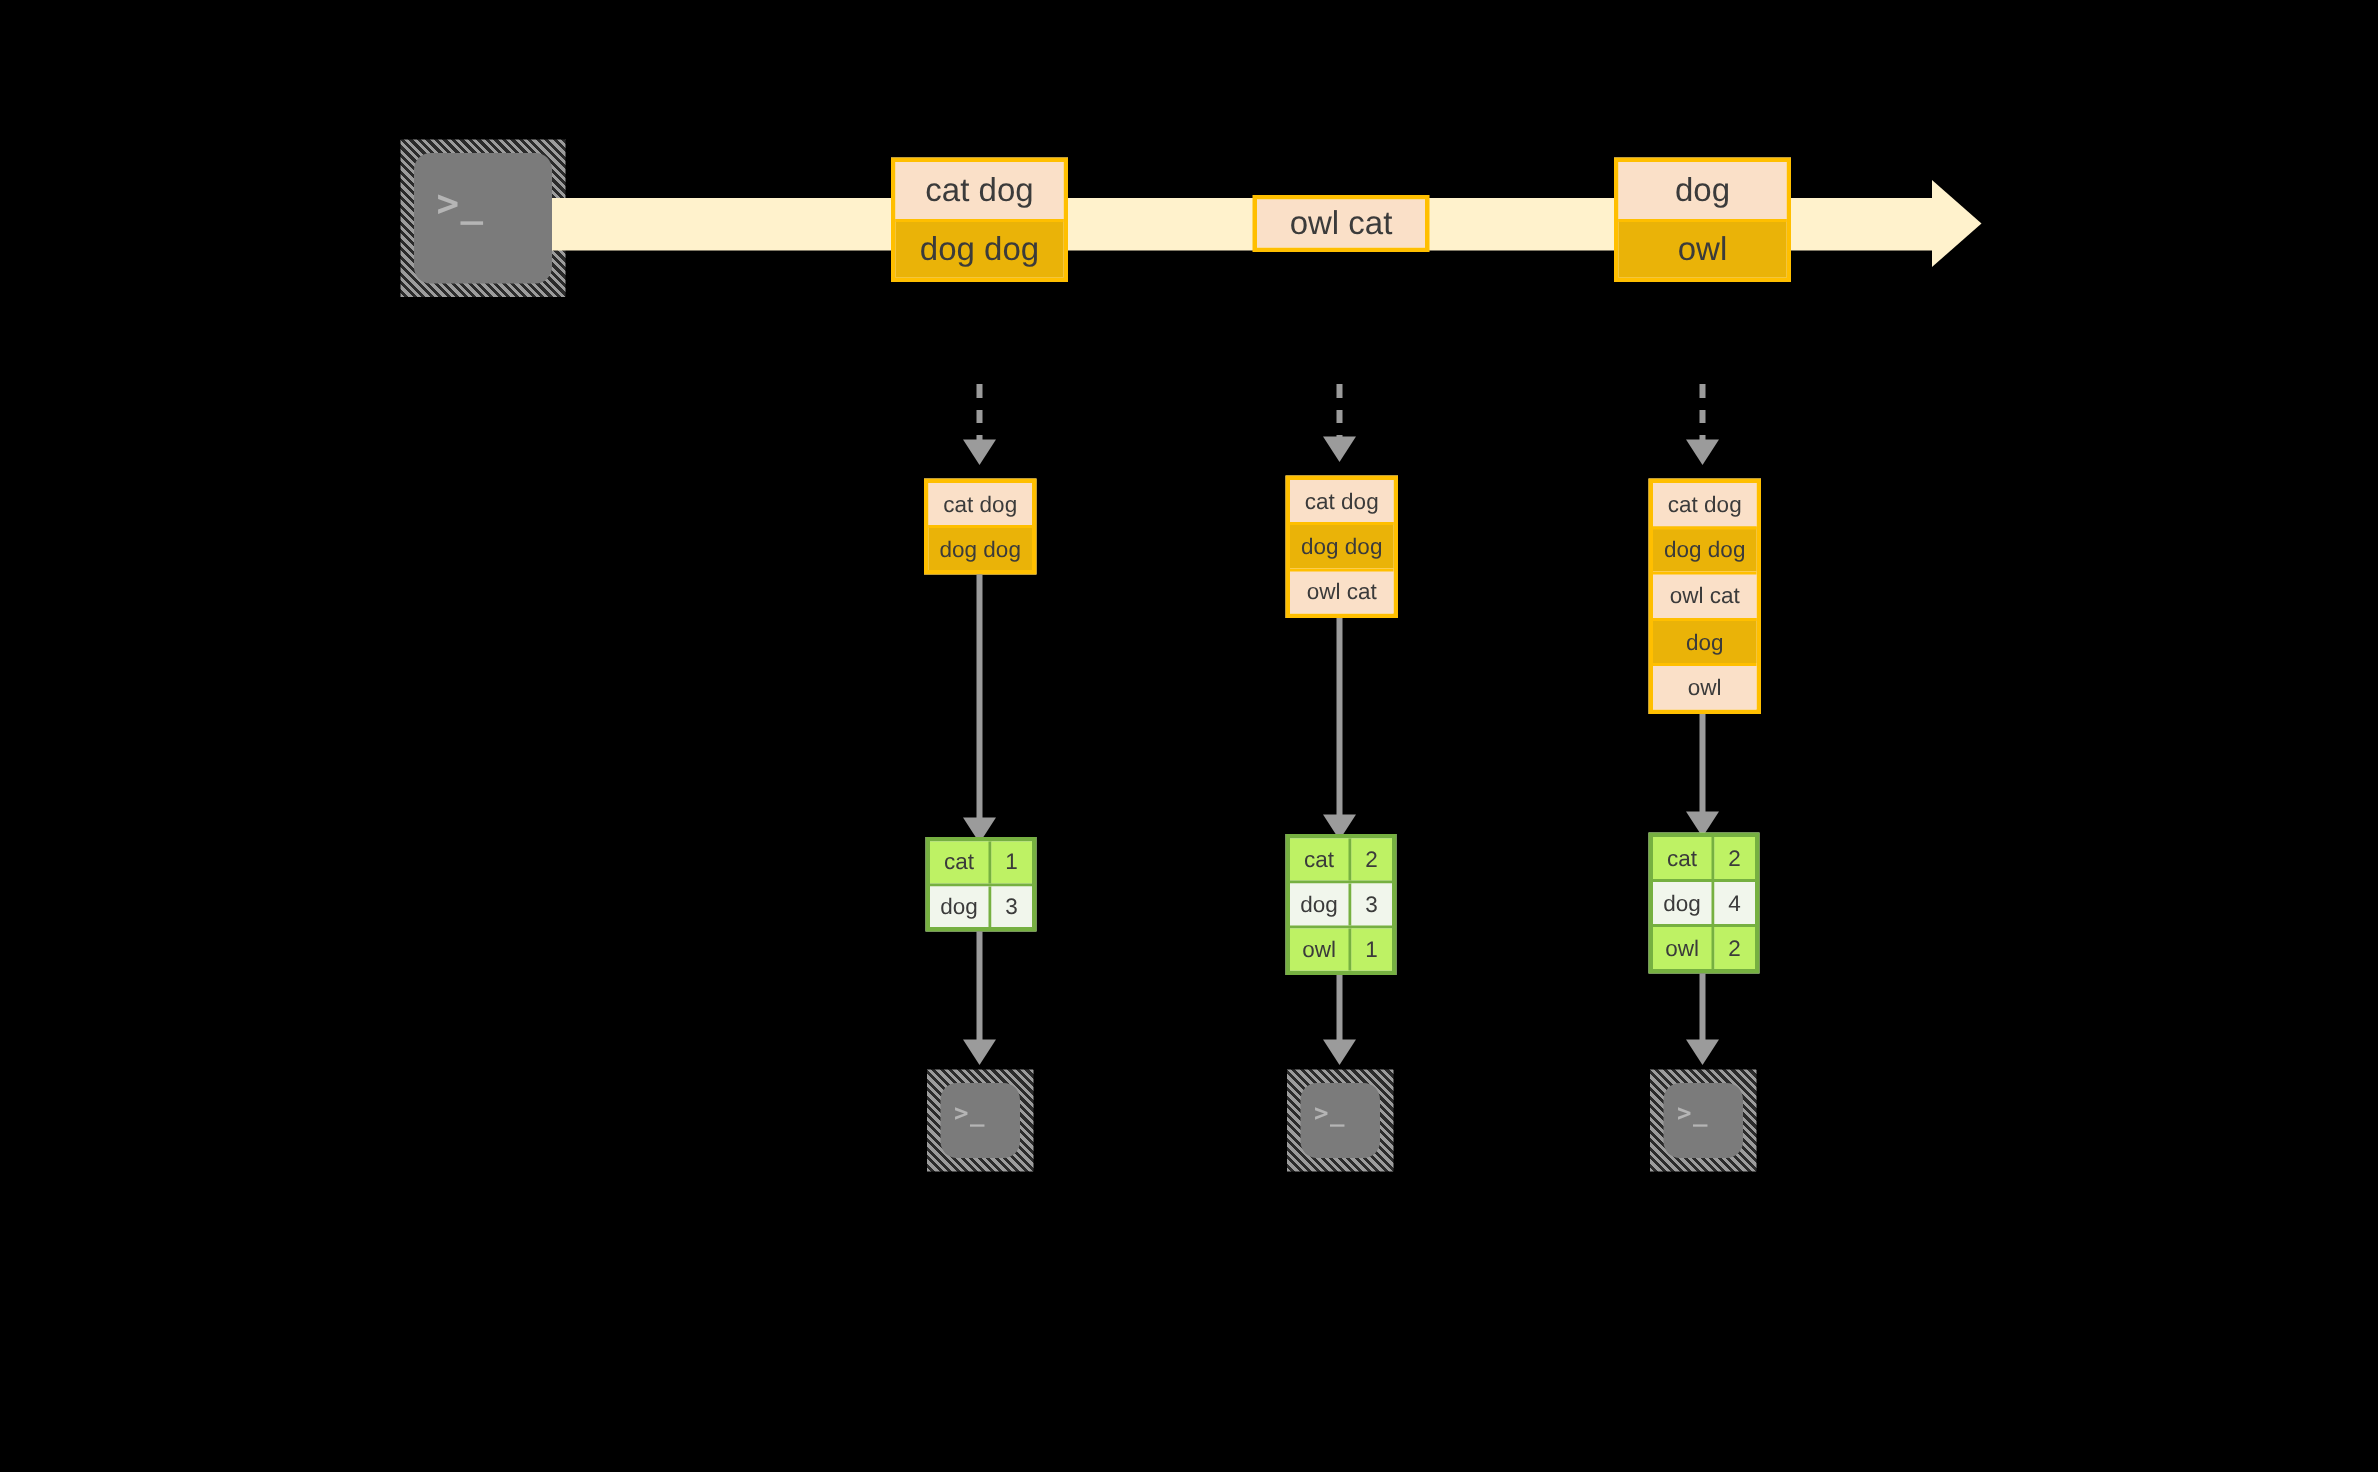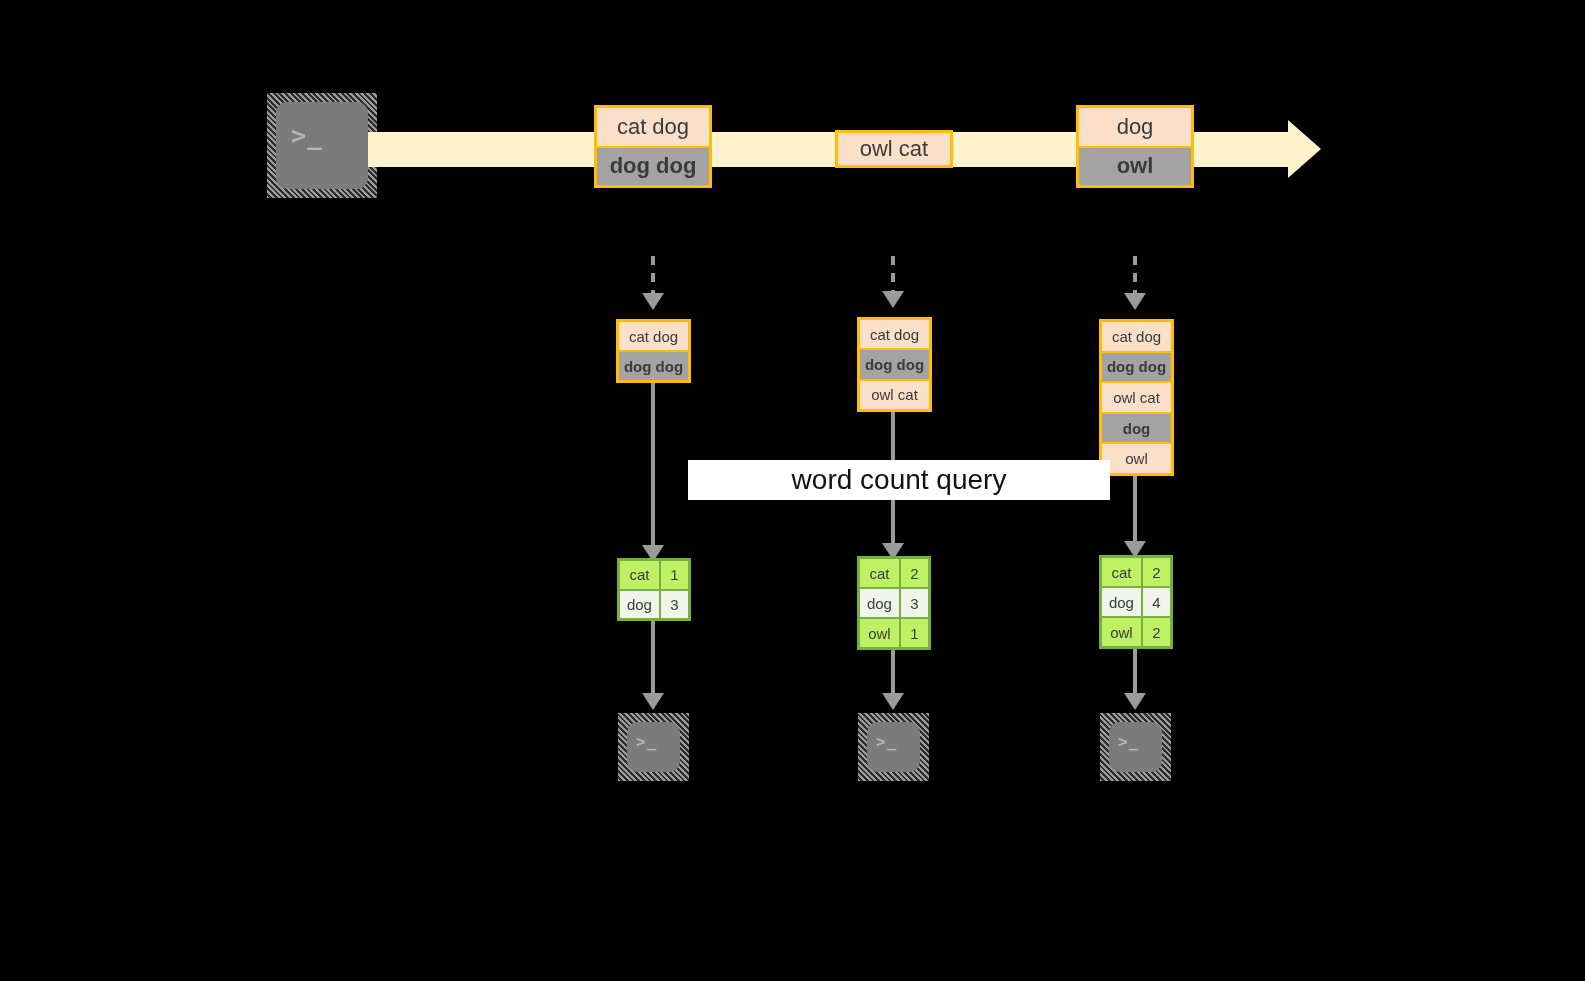"dog dog" .obox .r.light { background: #a3a3a3 -> #eab308; font-weight: bold -> none }
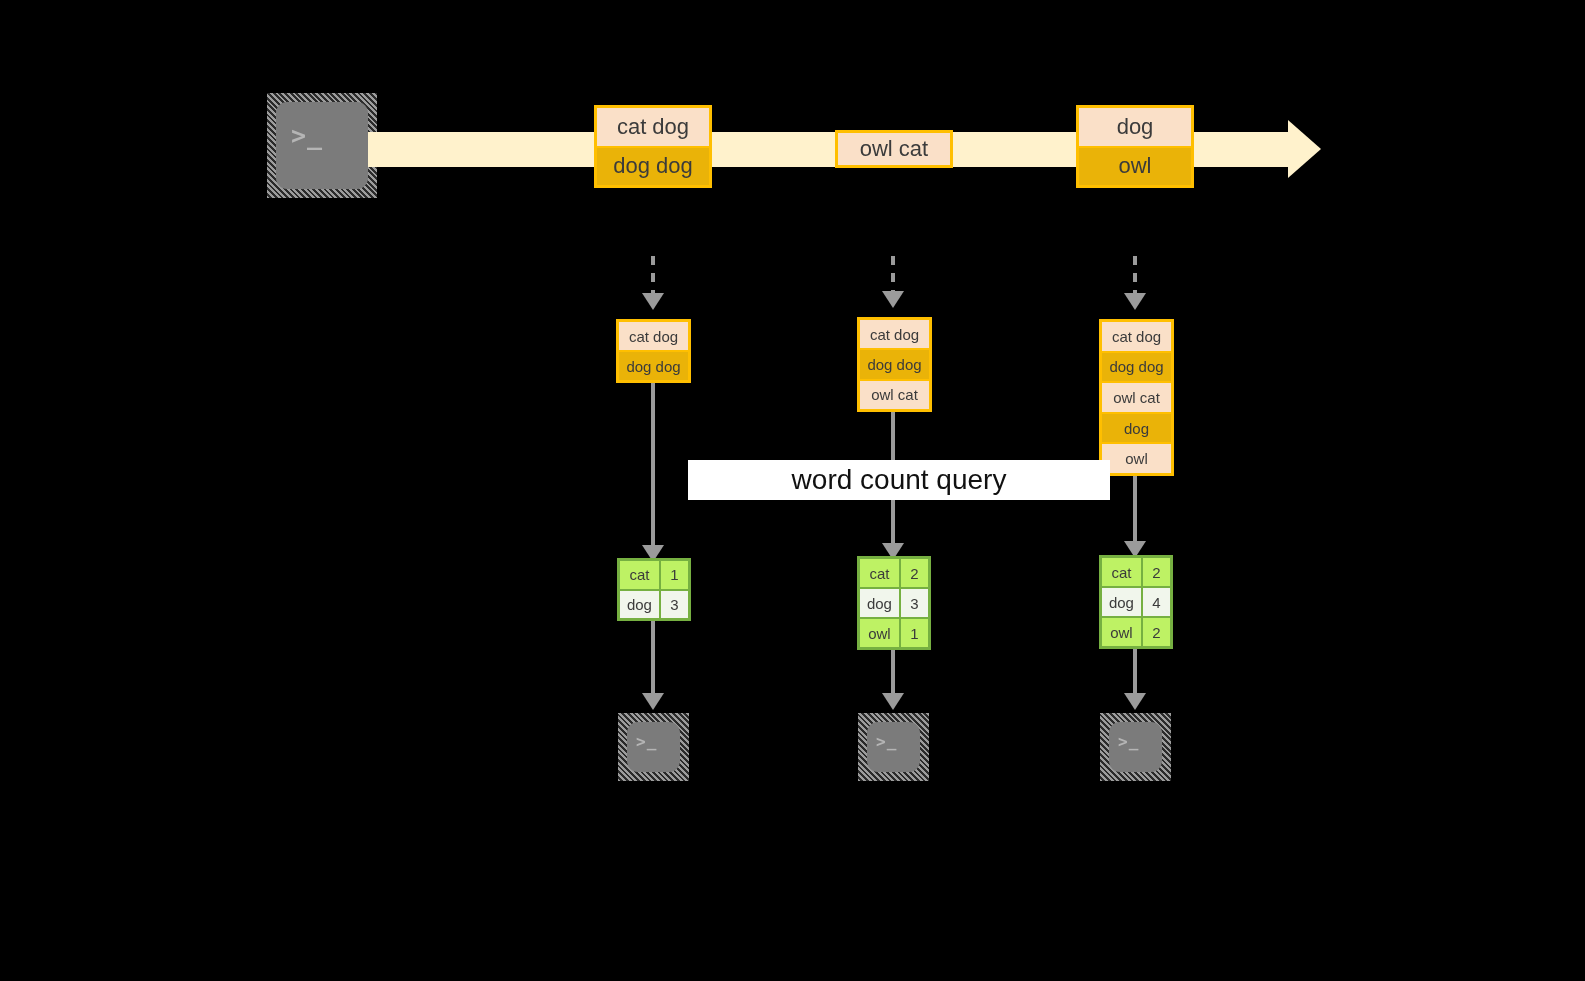"word count query" div.qlabel { html: <div>word count query</div> -> none }
